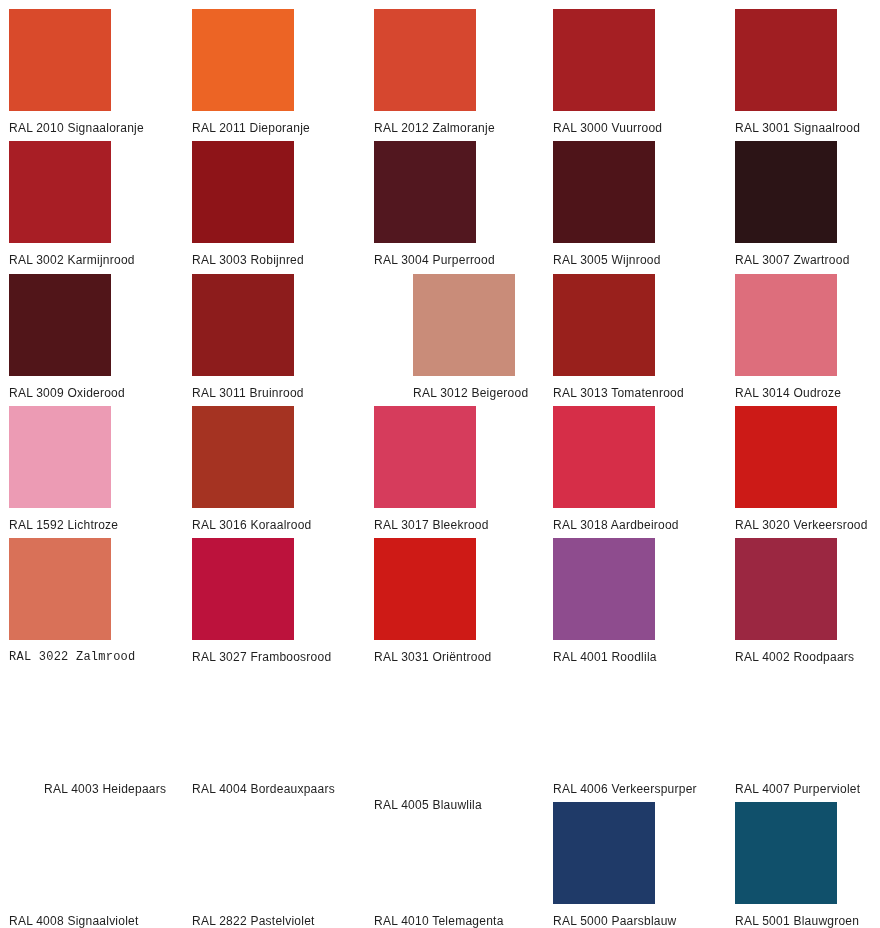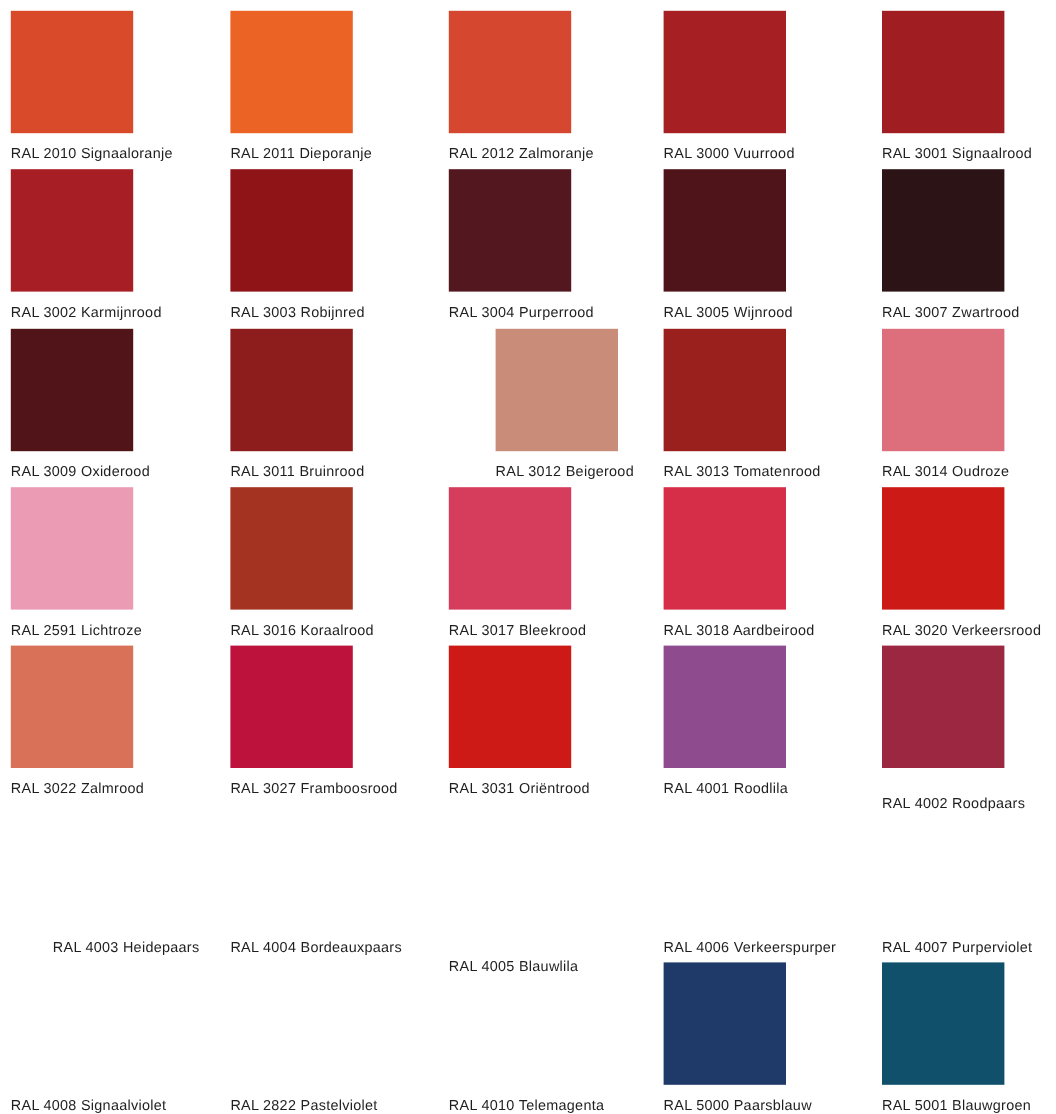"RAL 2591 Lichtroze" div.swatch-label { text: 2591 -> 1592 }
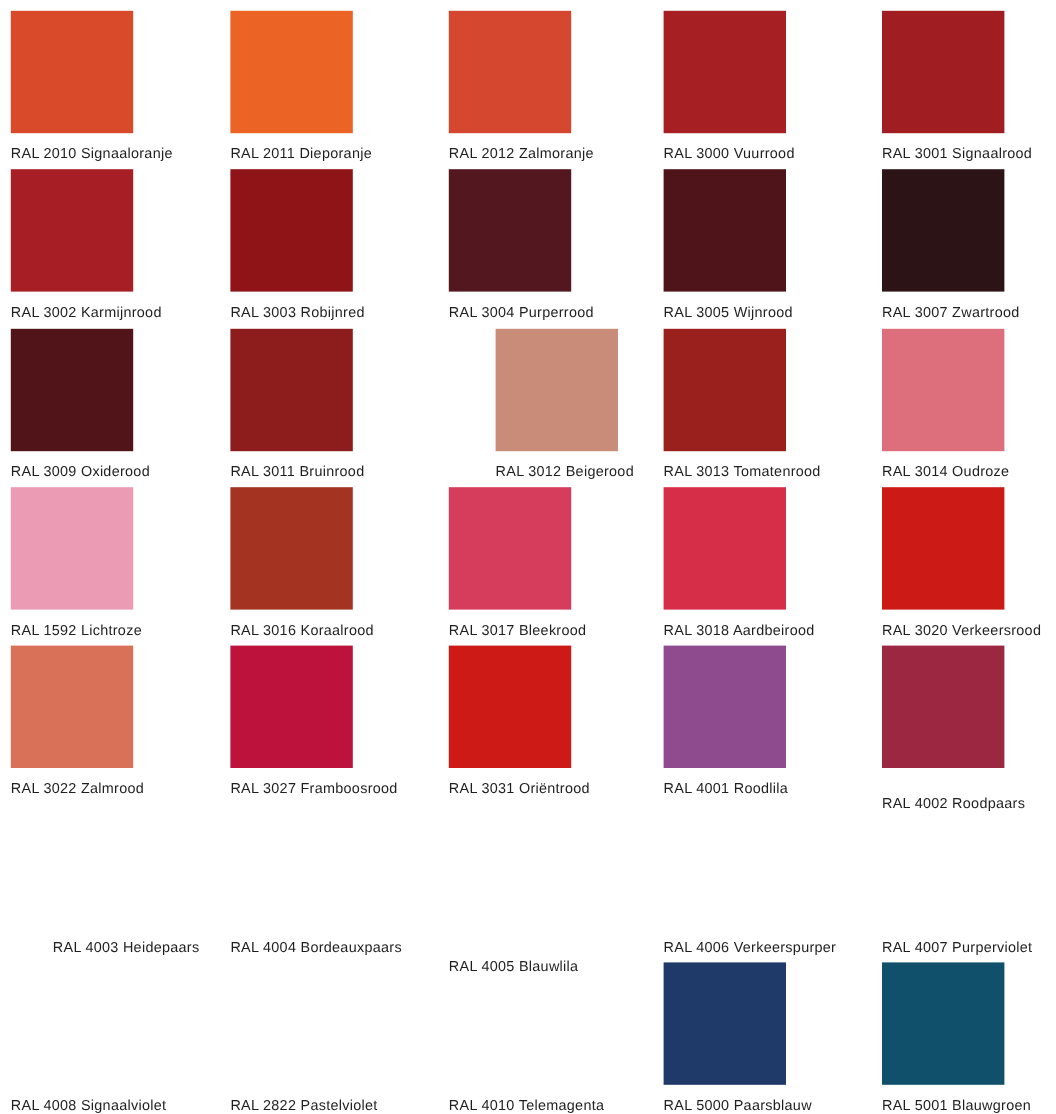"RAL 3022 Zalmrood" div.swatch-label { font-family: none -> Liberation Mono, monospace }
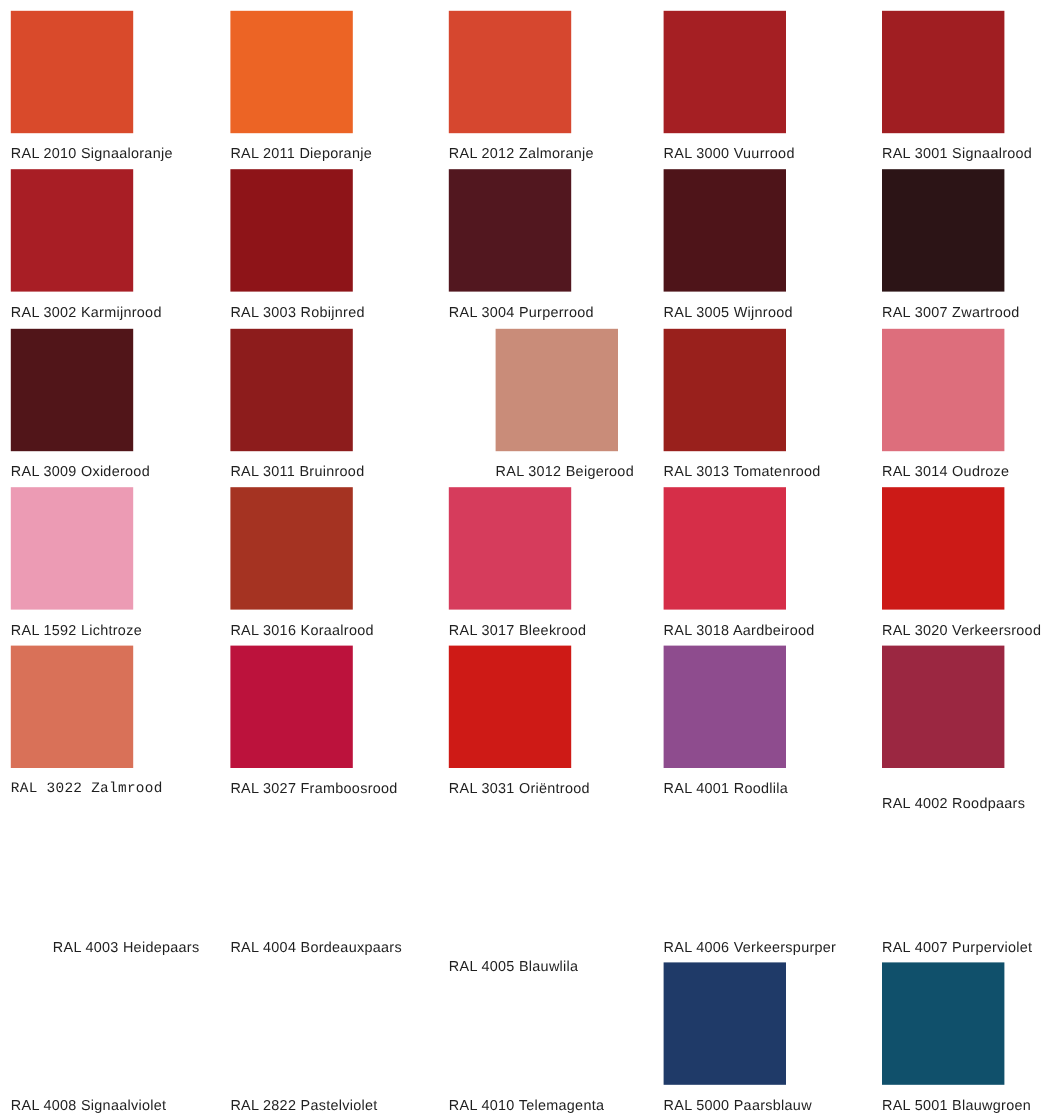"RAL 4002 Roodpaars" div.swatch-label { margin-top: 12px -> none }
